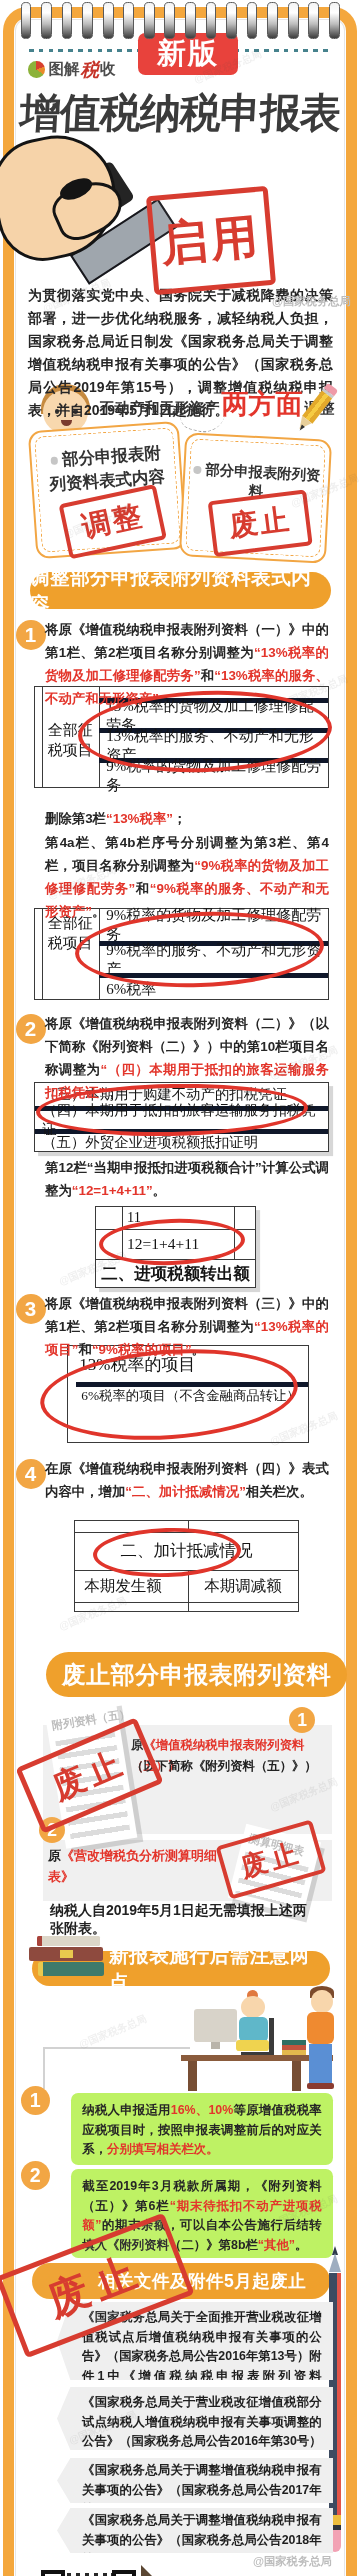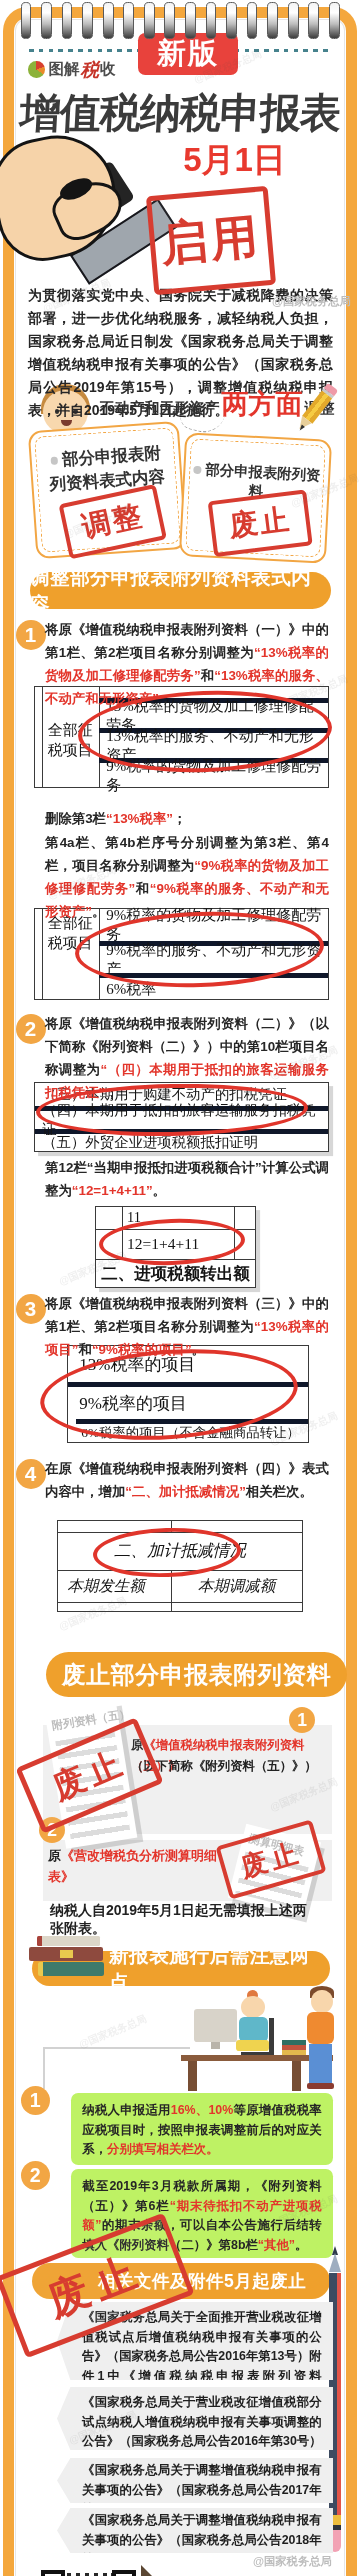"5月1日" div.abs { html: <div>5月1日</div> -> none }
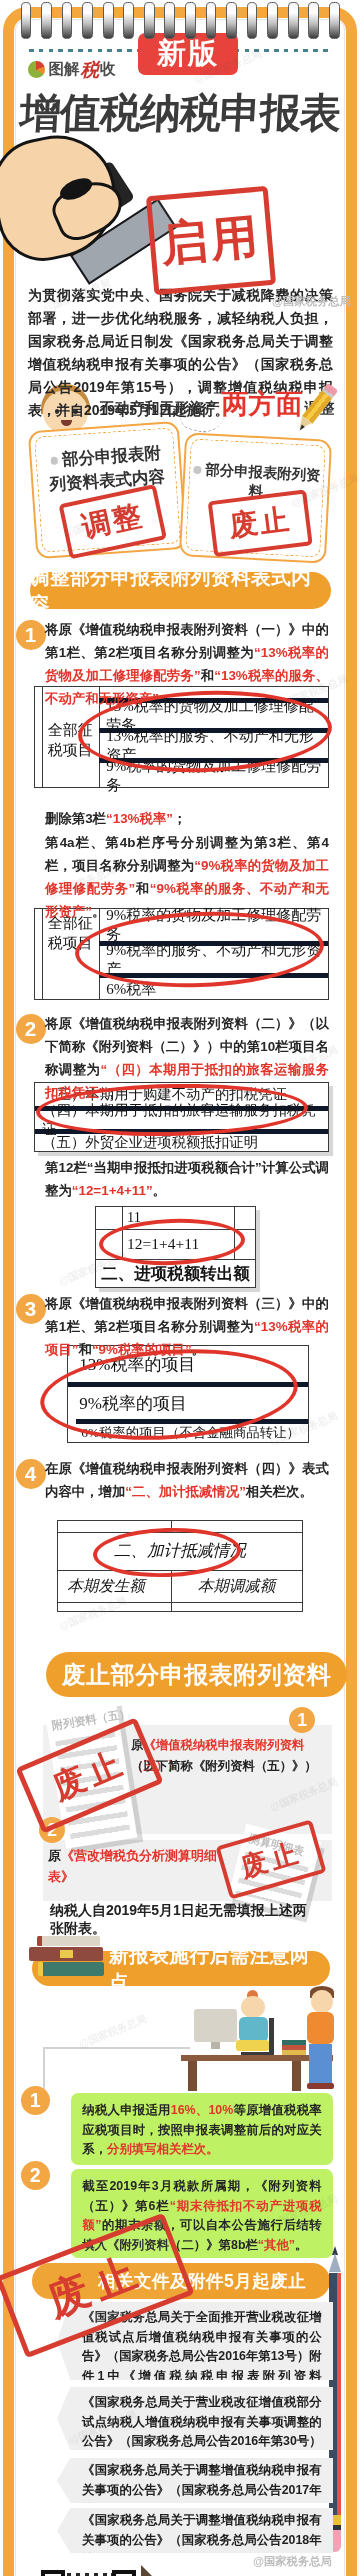"9%税率的项目" div.trow { html: <div>9%税率的项目</div> -> none }
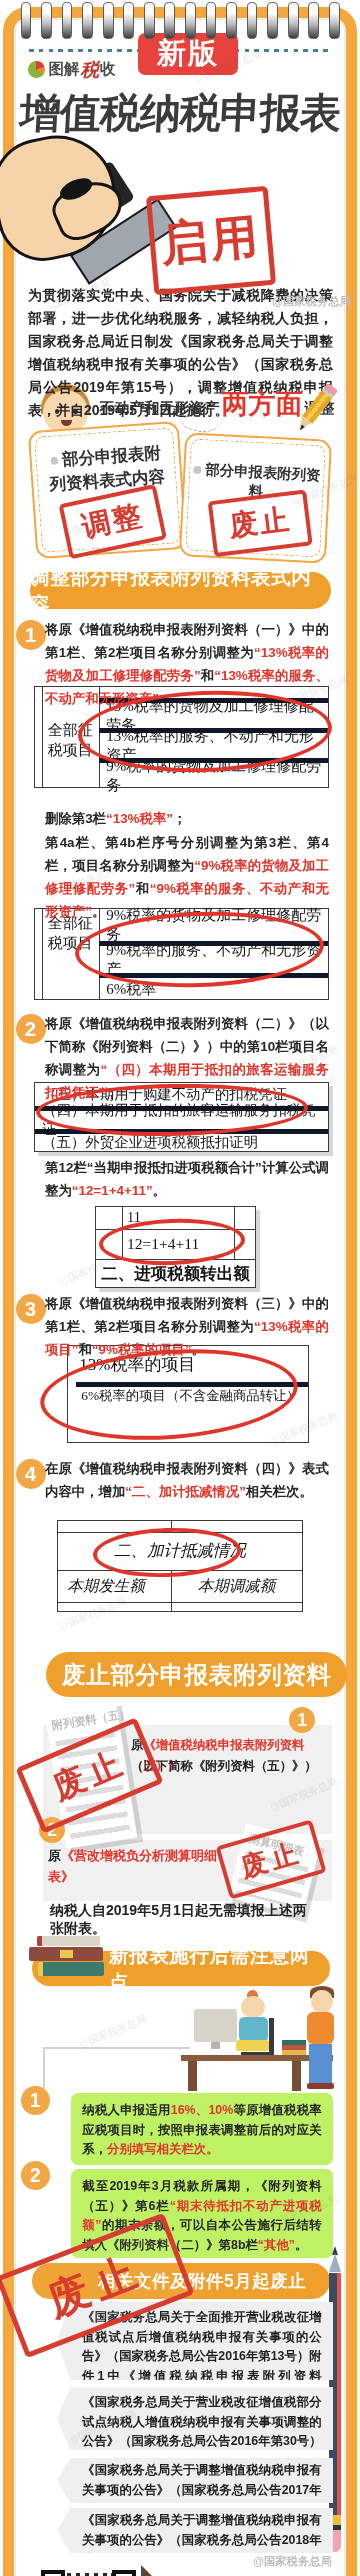"二、加计抵减情况" div.tbl { font-style: italic -> none; left: 57px -> 74px; width: 246px -> 225px }
